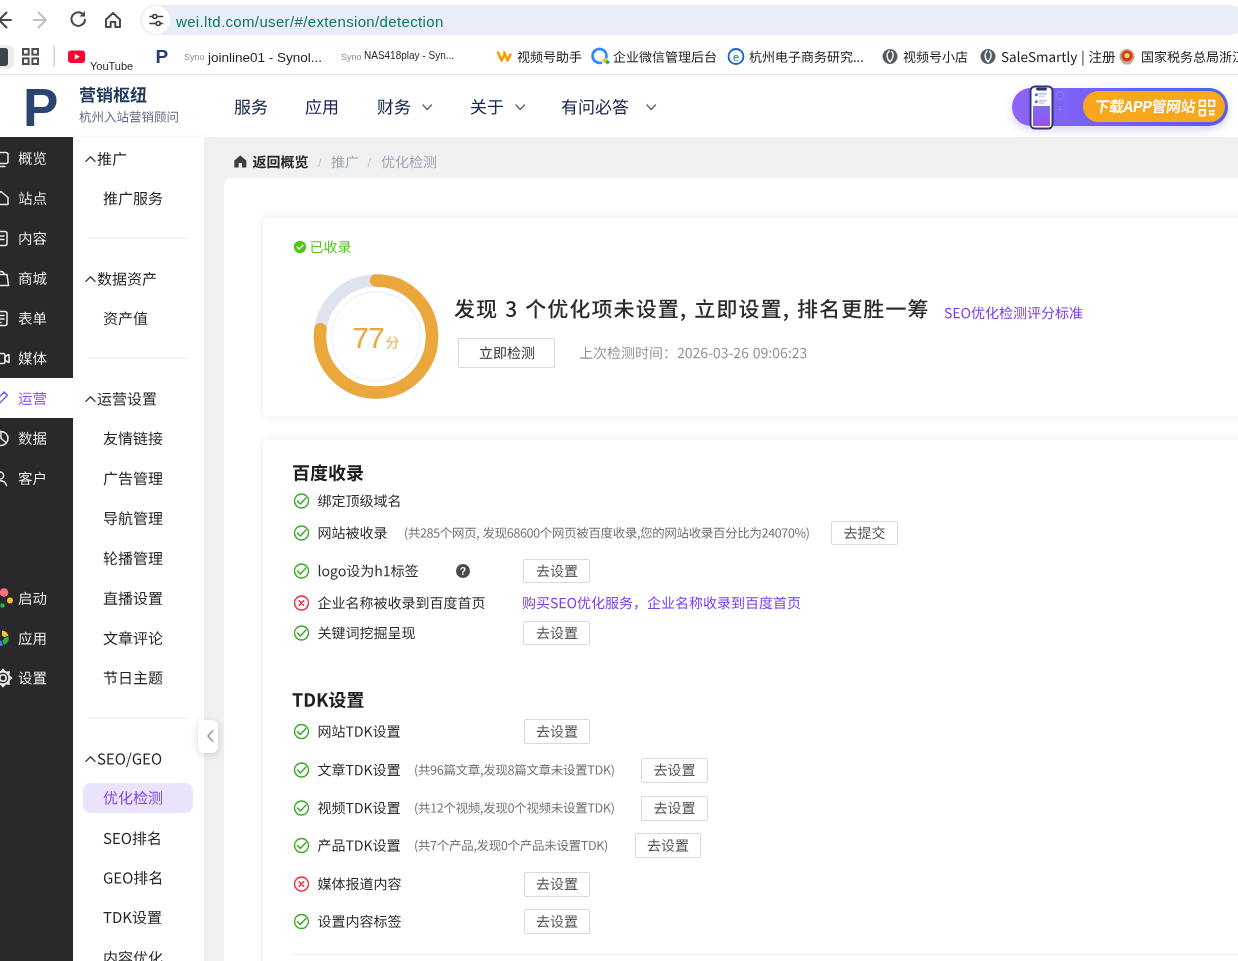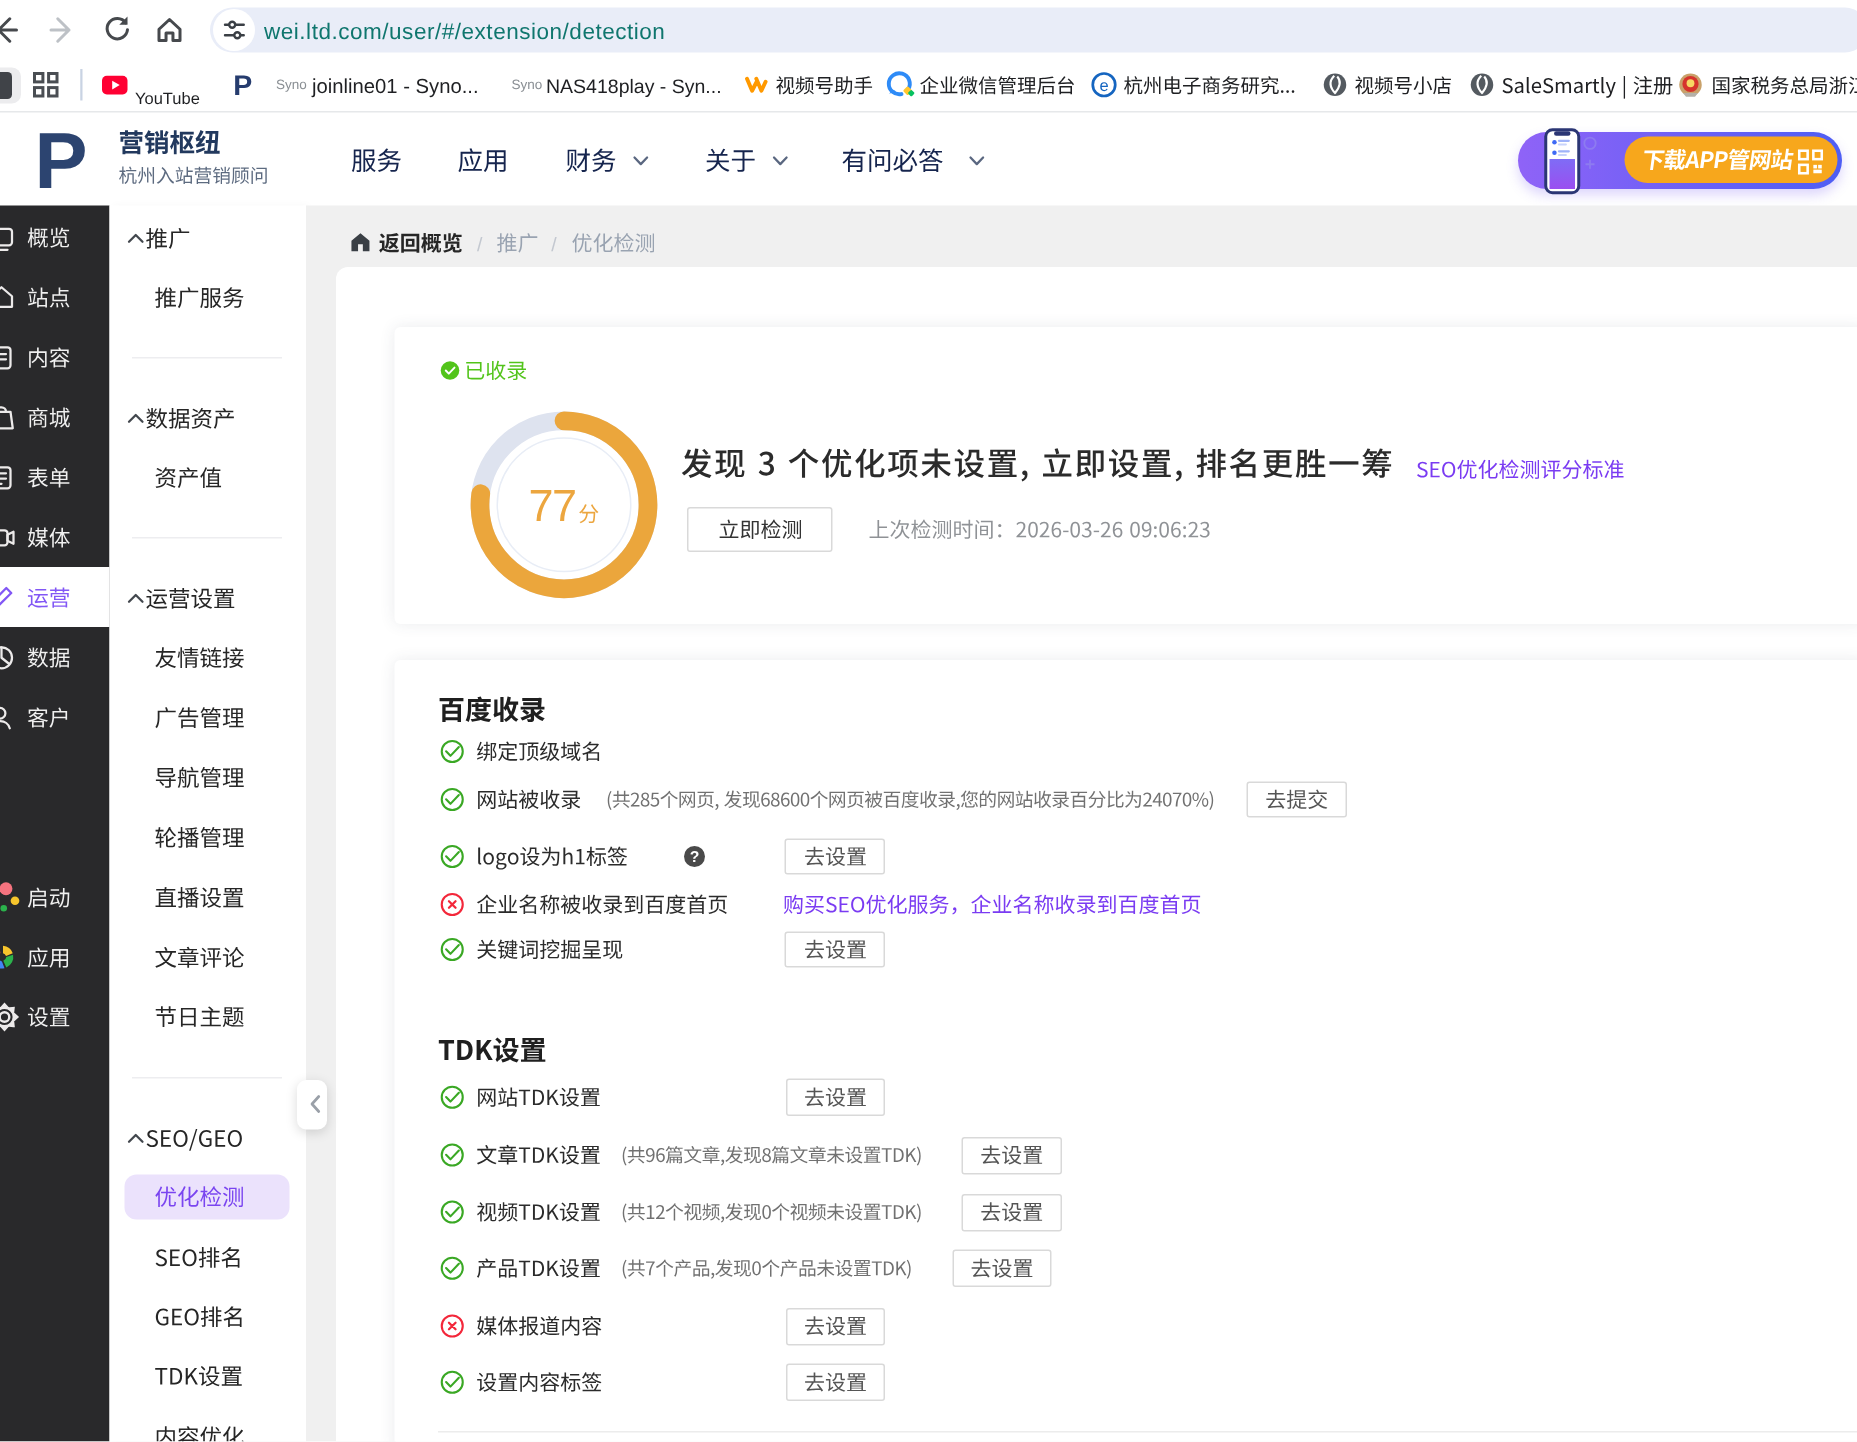"joinline01 - Syno..." div.ab { text: Syno -> Synol }
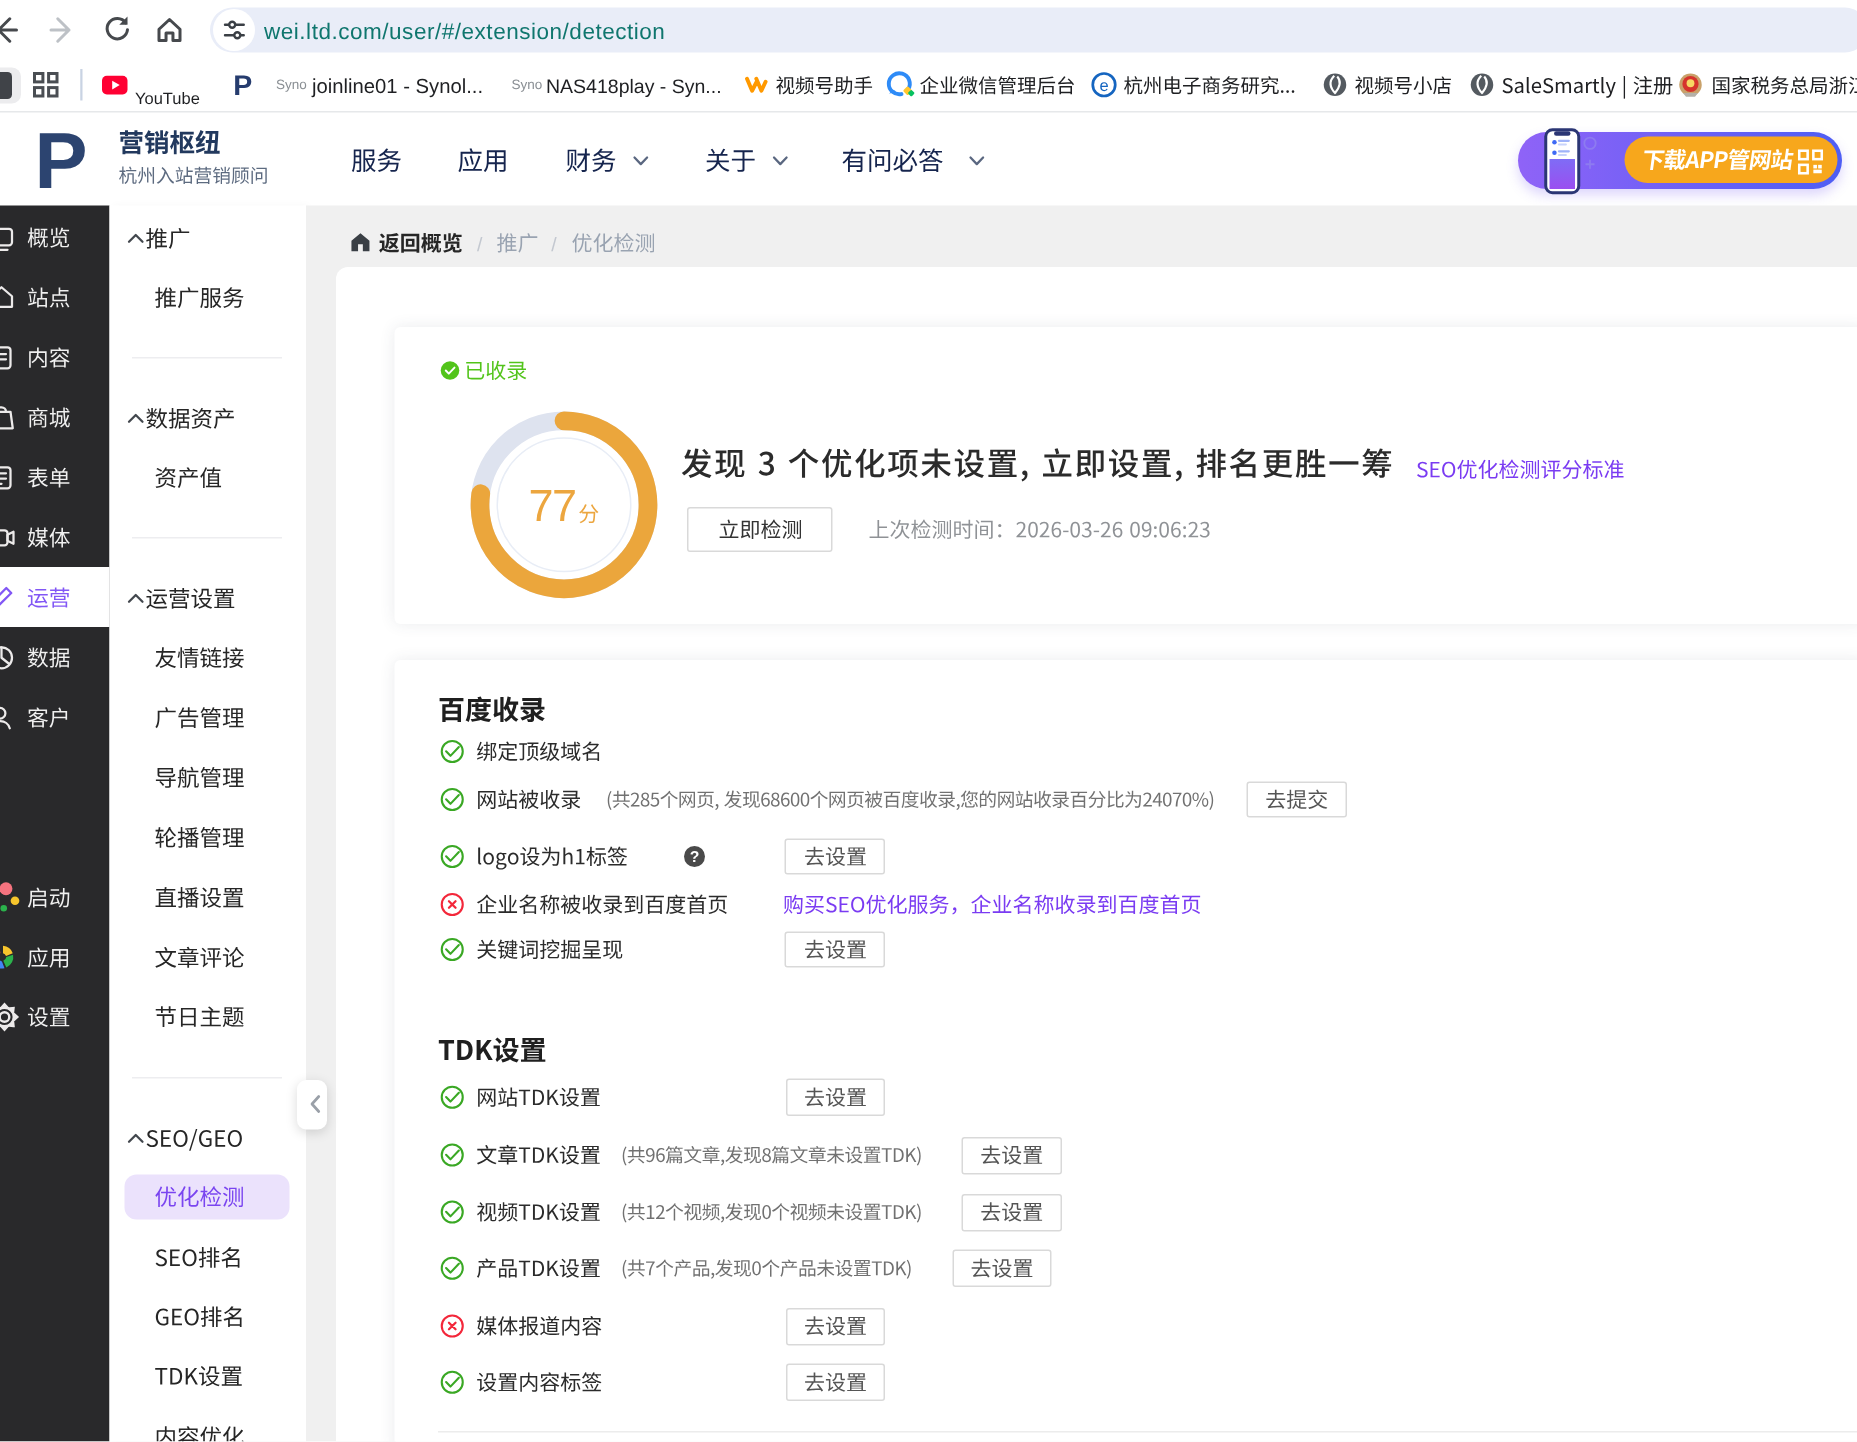"NAS418play - Syn..." div.ab { font-size: 13px -> 10px }
